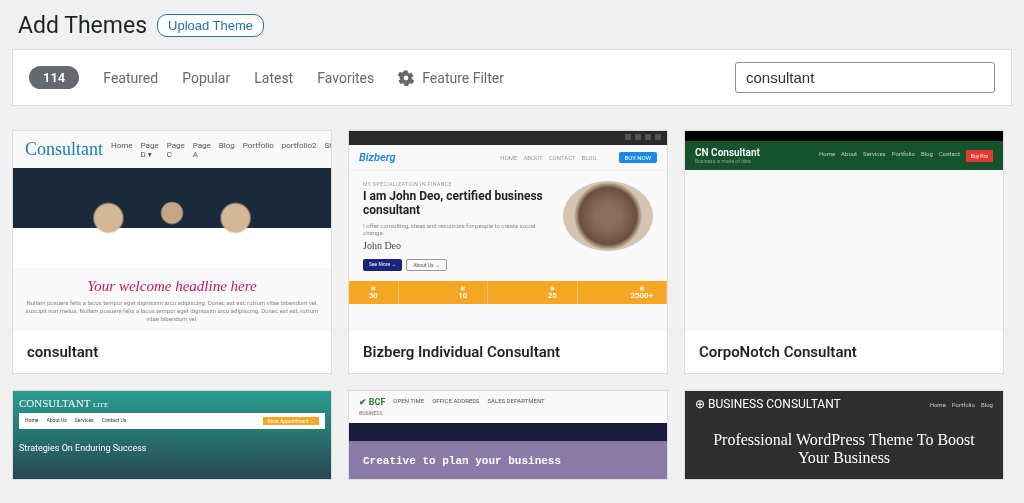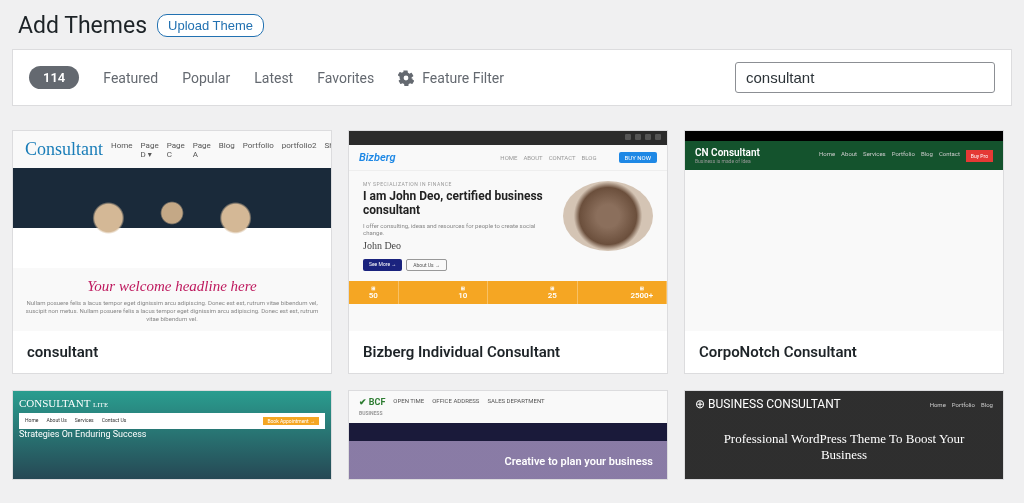"Strategies On Enduring Success" .pv4-hero { margin-top: none -> 14px }
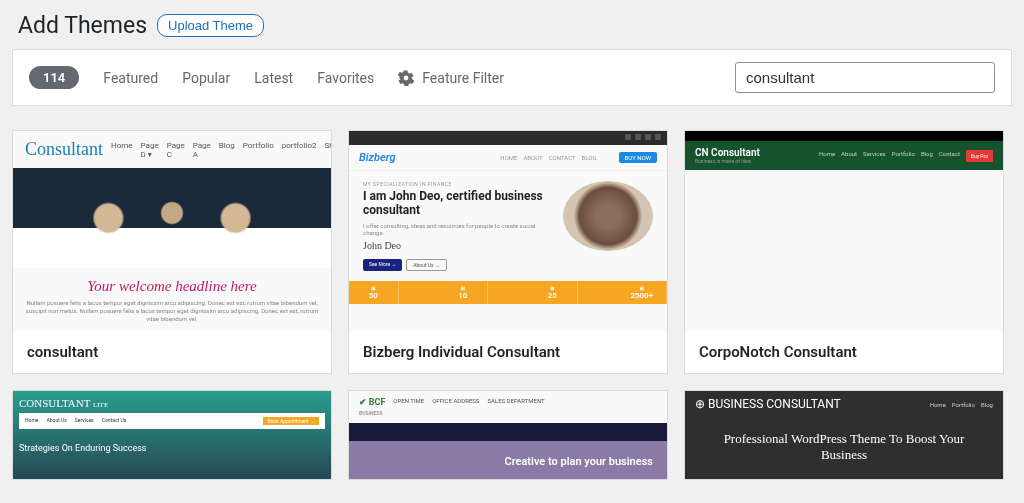"Professional WordPress Theme To Boost" .pv6-h { font-size: 13px -> 16px }
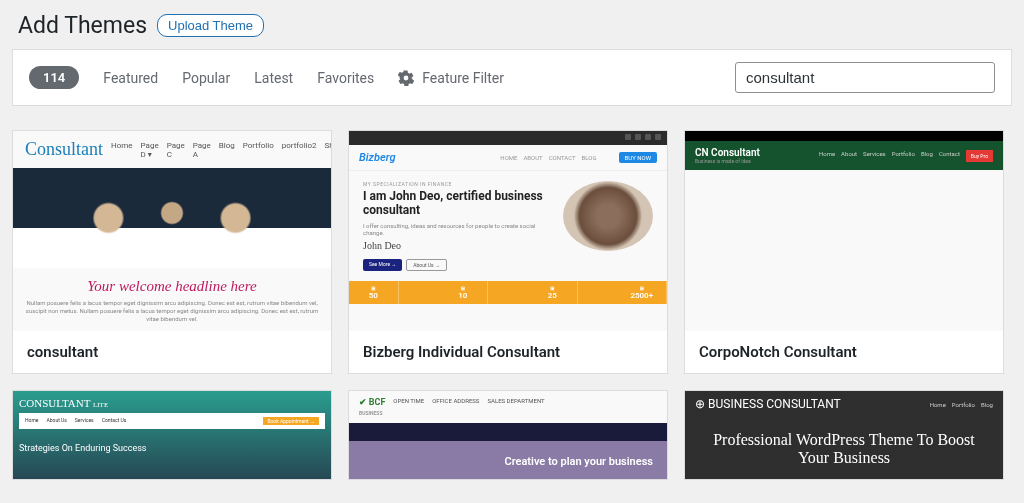"Creative to plan your business" .pv5-hero { font-family: none -> Liberation Mono, monospace; text-align: right -> left }
